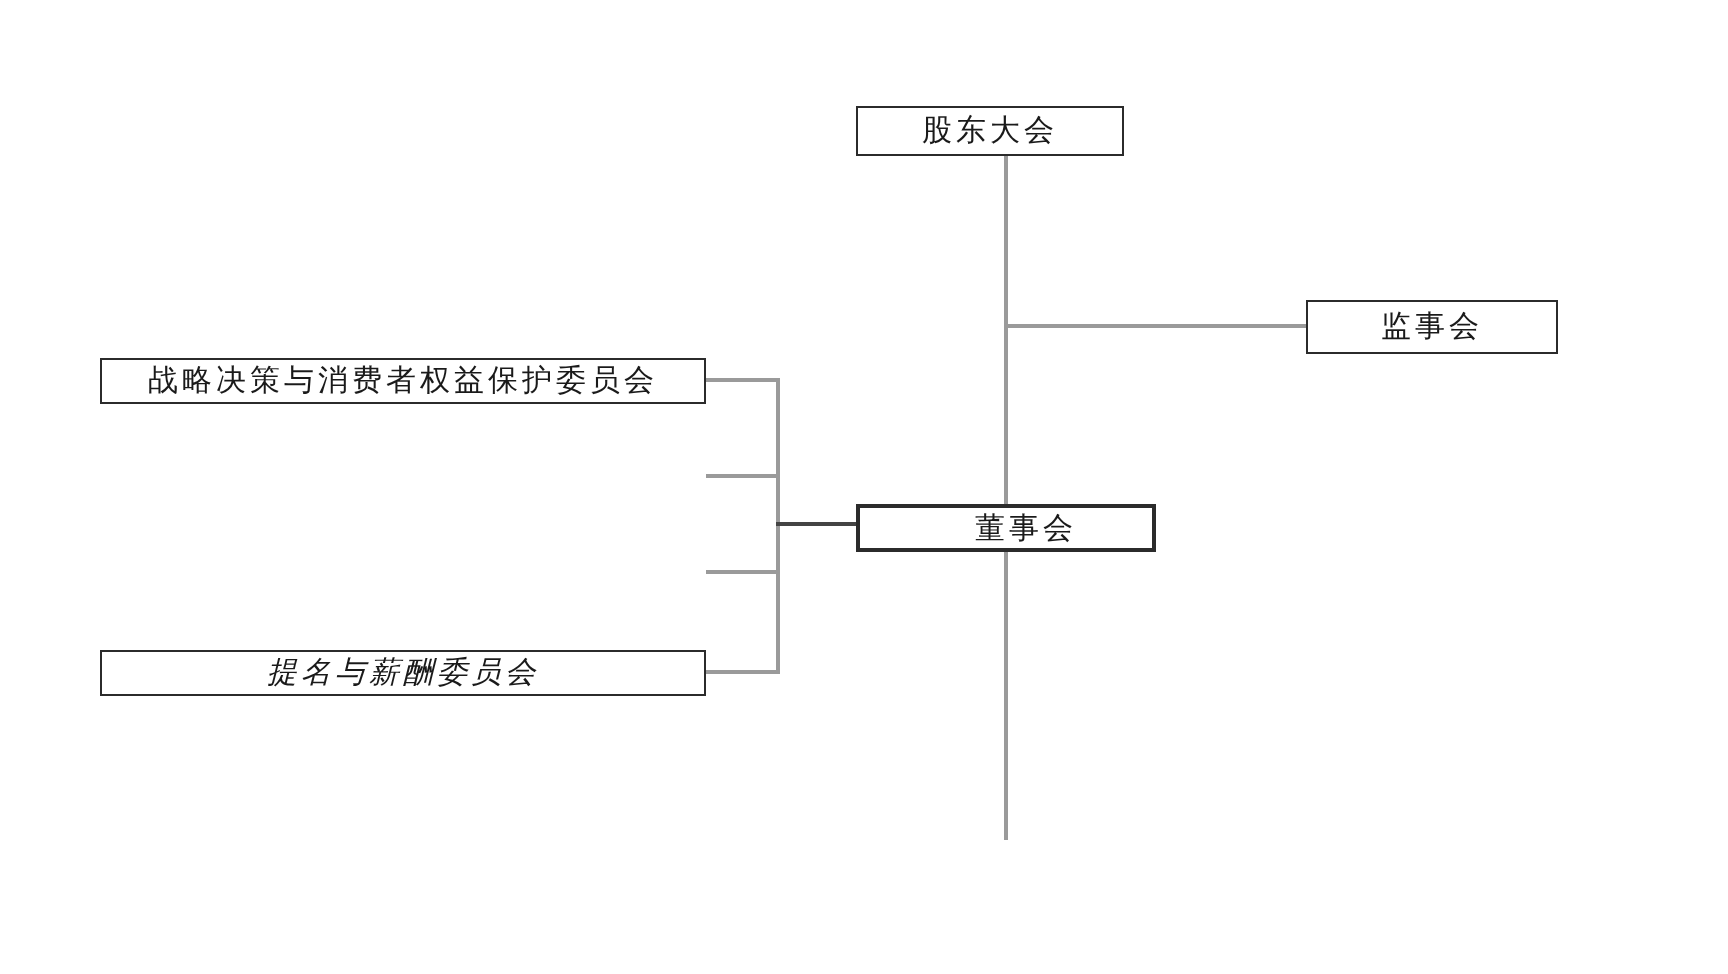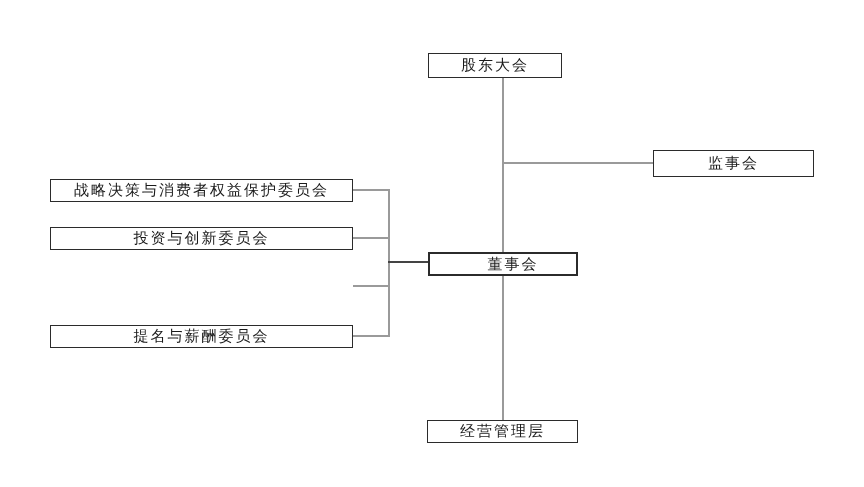"监事会" .n-supervisors { width: 161px -> 126px }
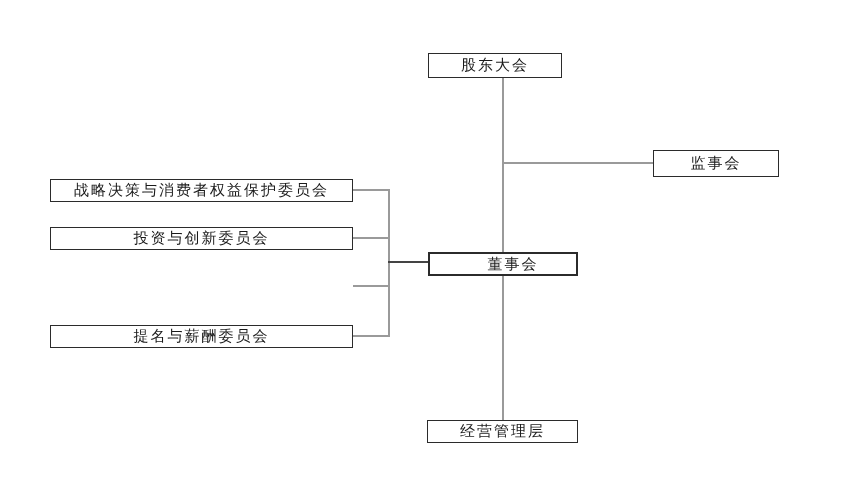"投资与创新委员会" div.box { html: <div>投资与创新委员会</div> -> none }
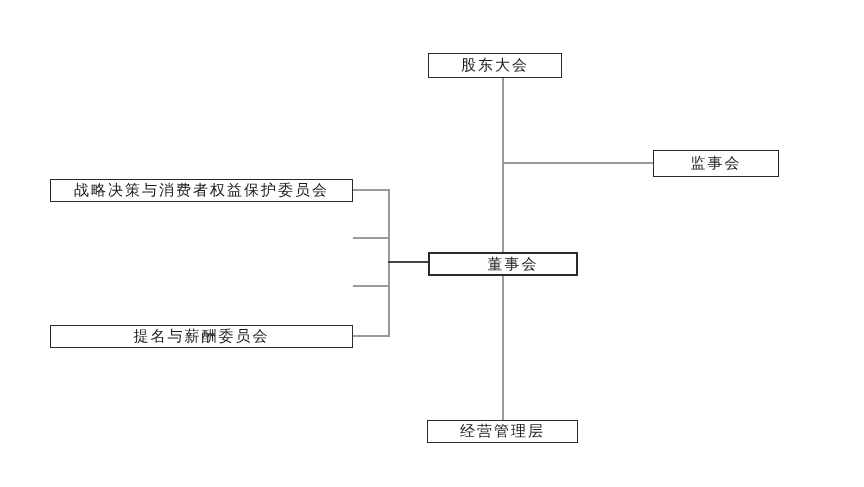"提名与薪酬委员会" .n-c3 { font-style: none -> italic }
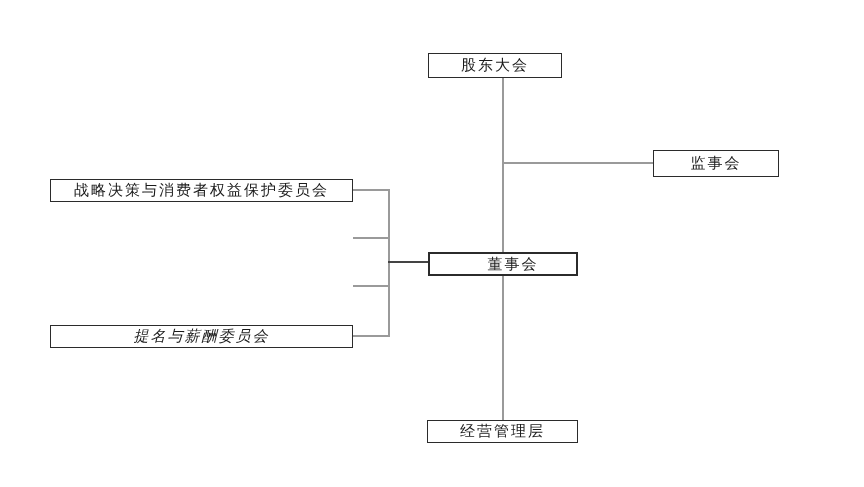"经营管理层" div.box { html: <div>经营管理层</div> -> none }
